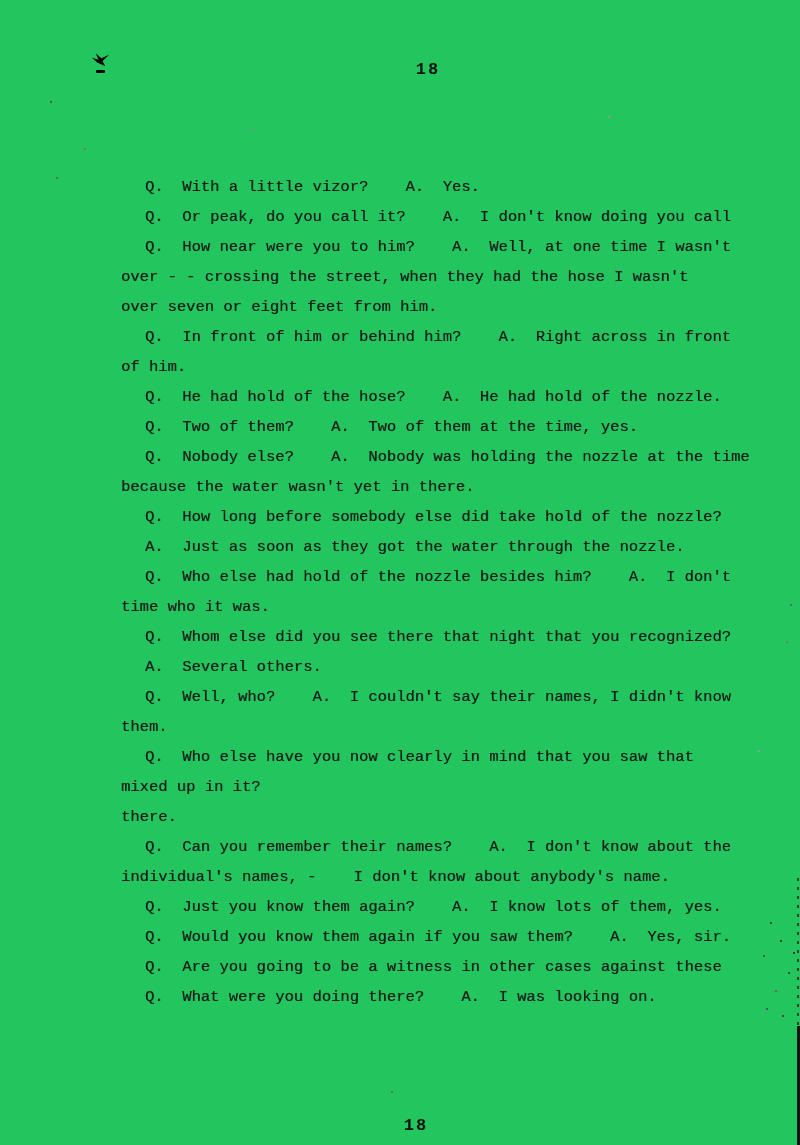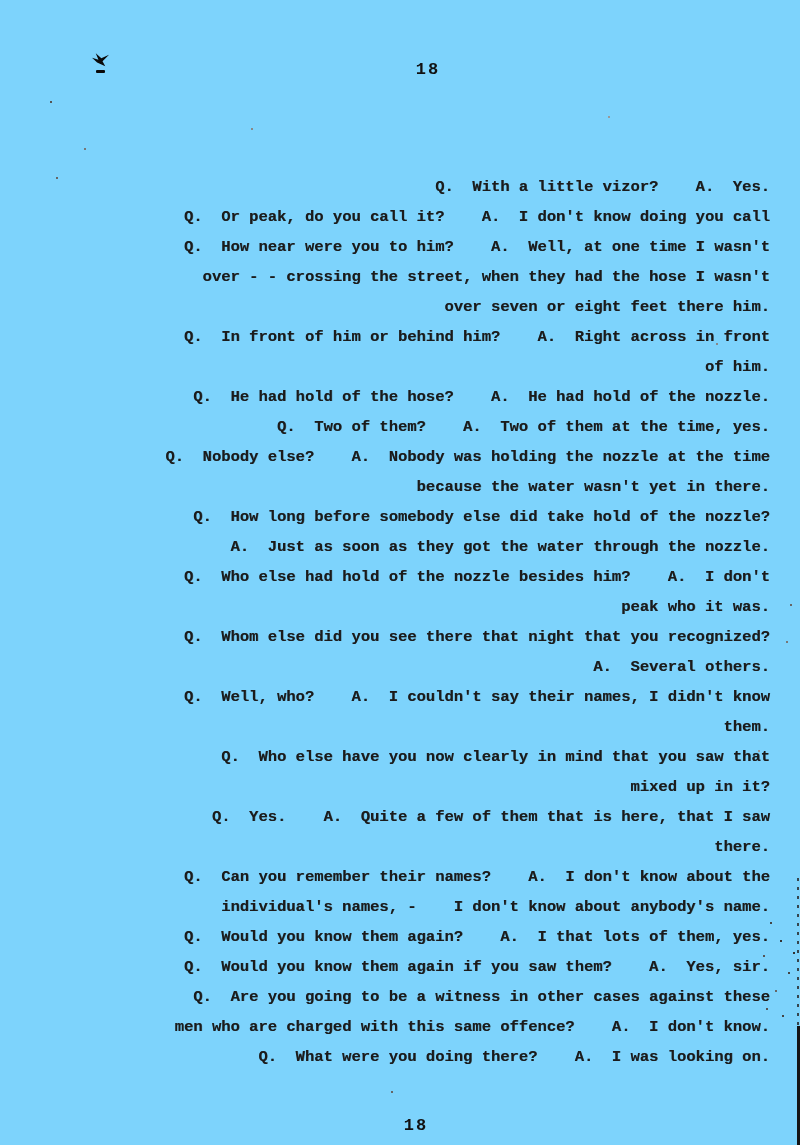"18" .page { background: #7dd3fc -> #22c55e }
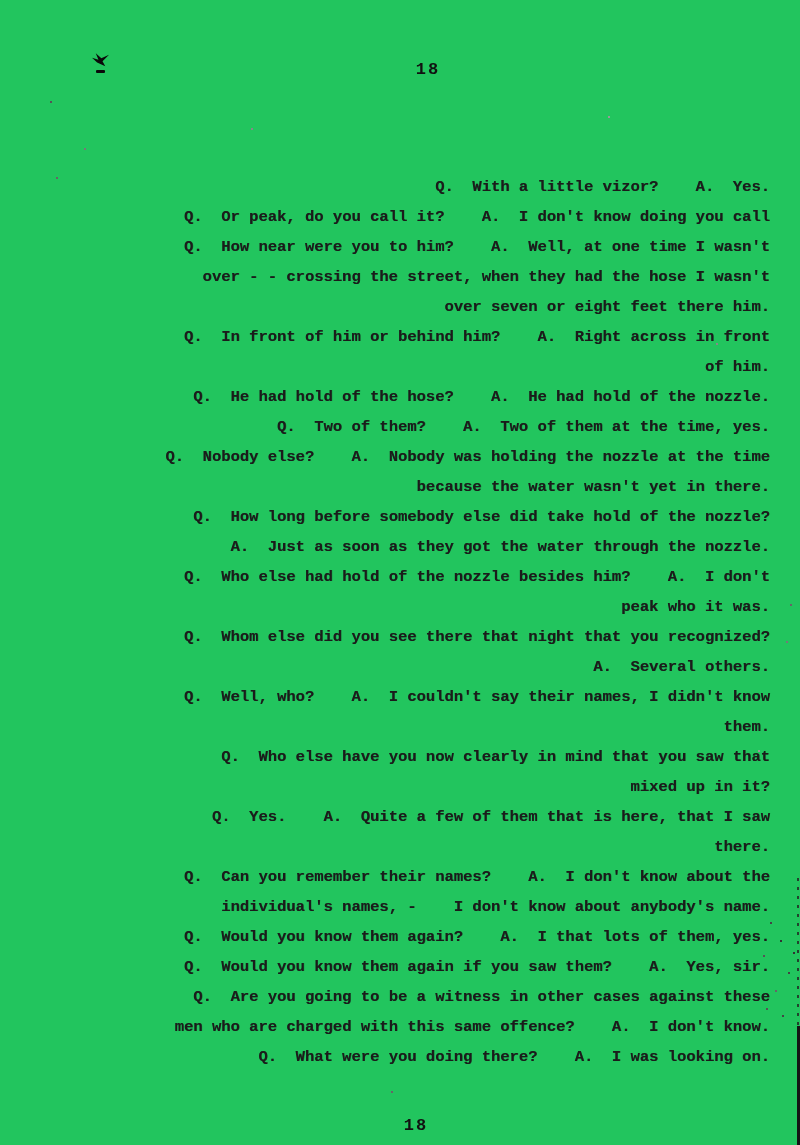"Q. With a little vizor?" .line { font-weight: bold -> normal; text-align: right -> none }
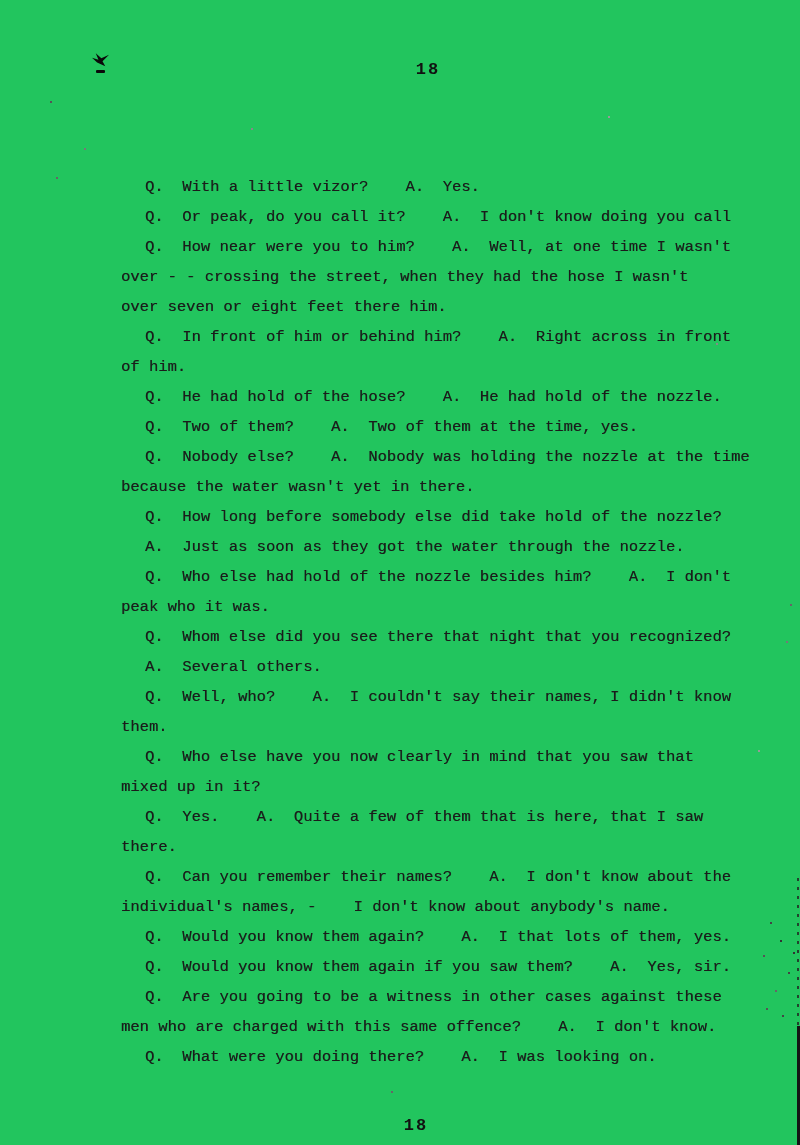"over seven or eight feet" div.line { text: there -> from }
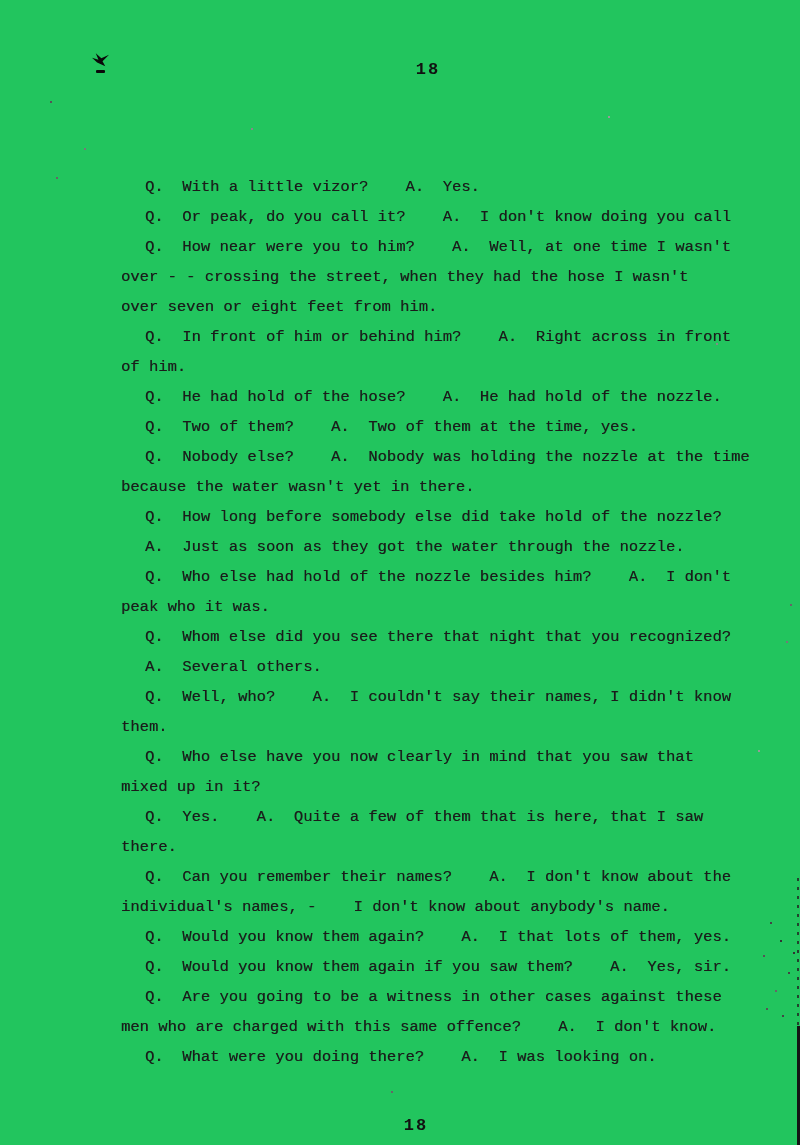"peak who it was." div.line { text: peak -> time }
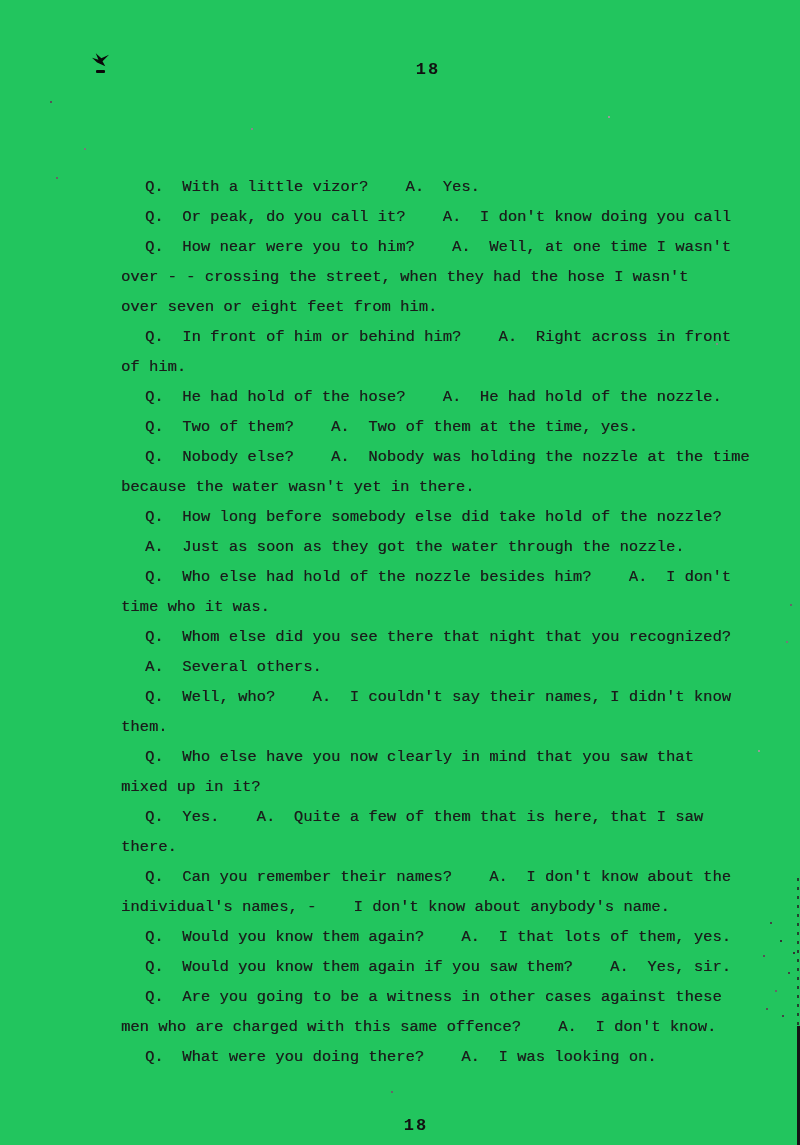"Q. Yes. A. Quite a" div.line { html: <div>Q. Yes. A. Quite a few of them that is here, that I saw</div> -> none }
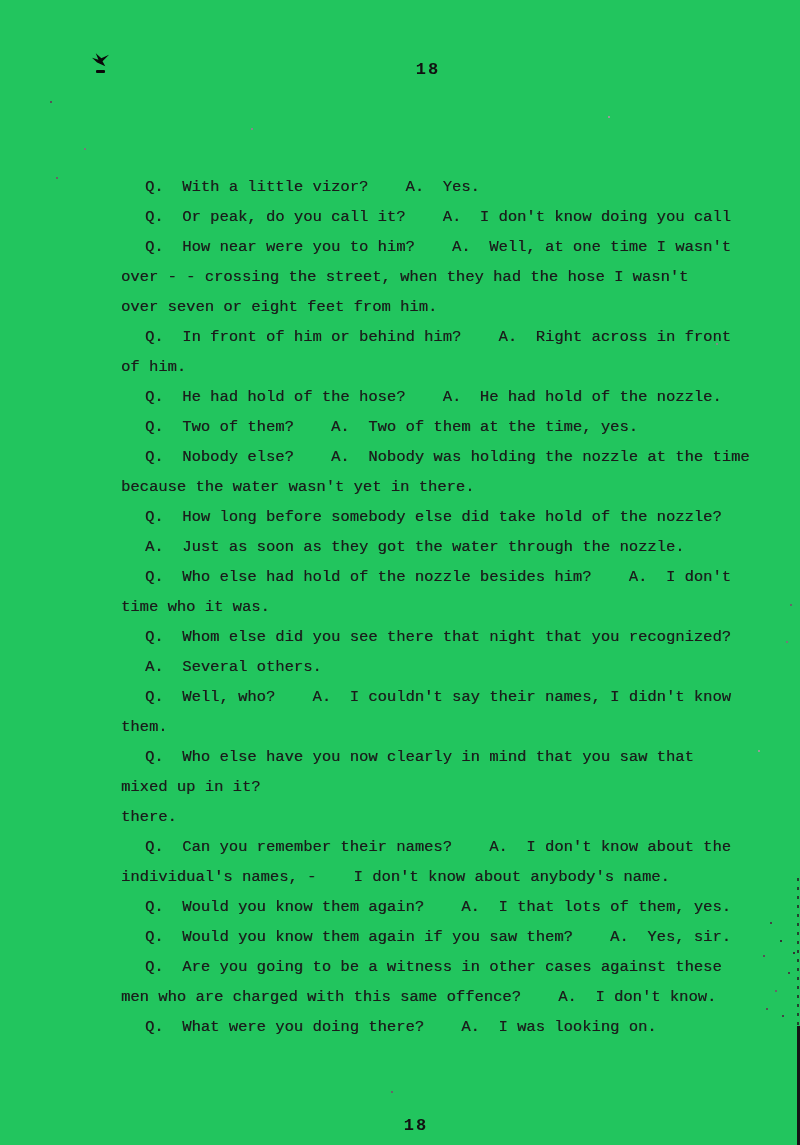"Q. Would you know them again?" div.line { text: Would you know them again?    A.  I that -> Just you know them again?    A.  I know }
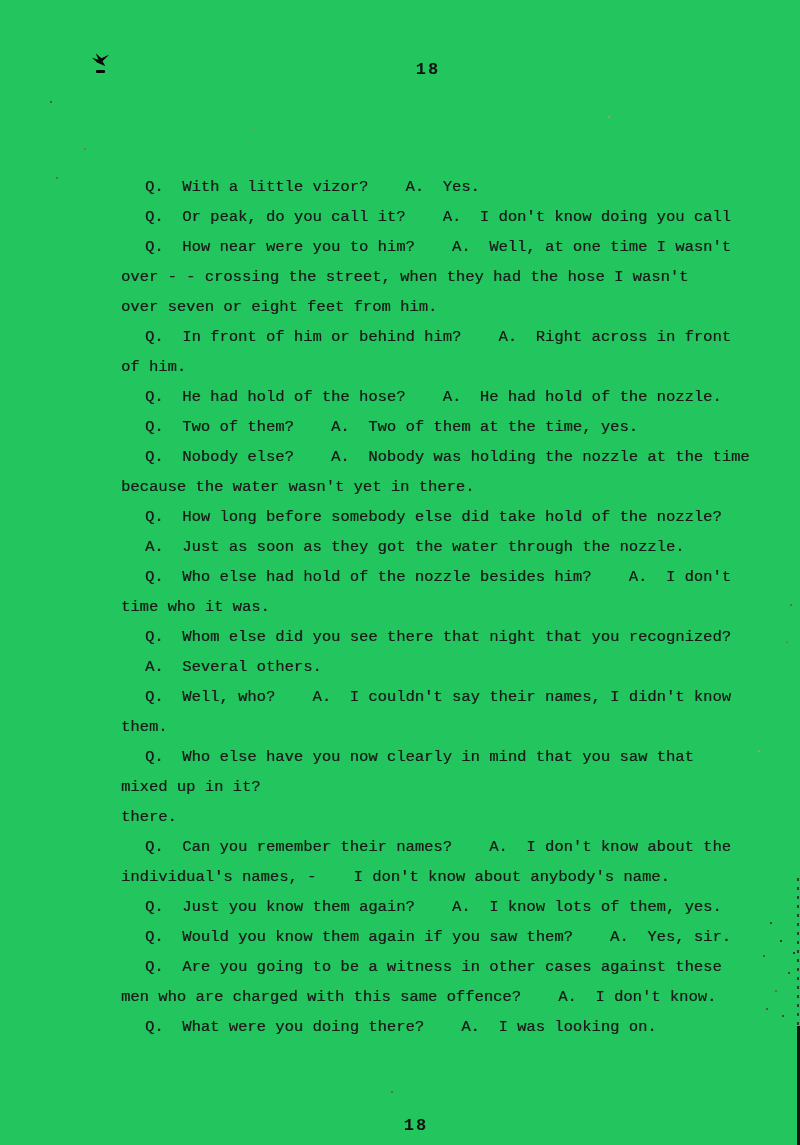"men who are charged with" div.line { html: <div>men who are charged with this same offence? A. I don't know.</div> -> none }
